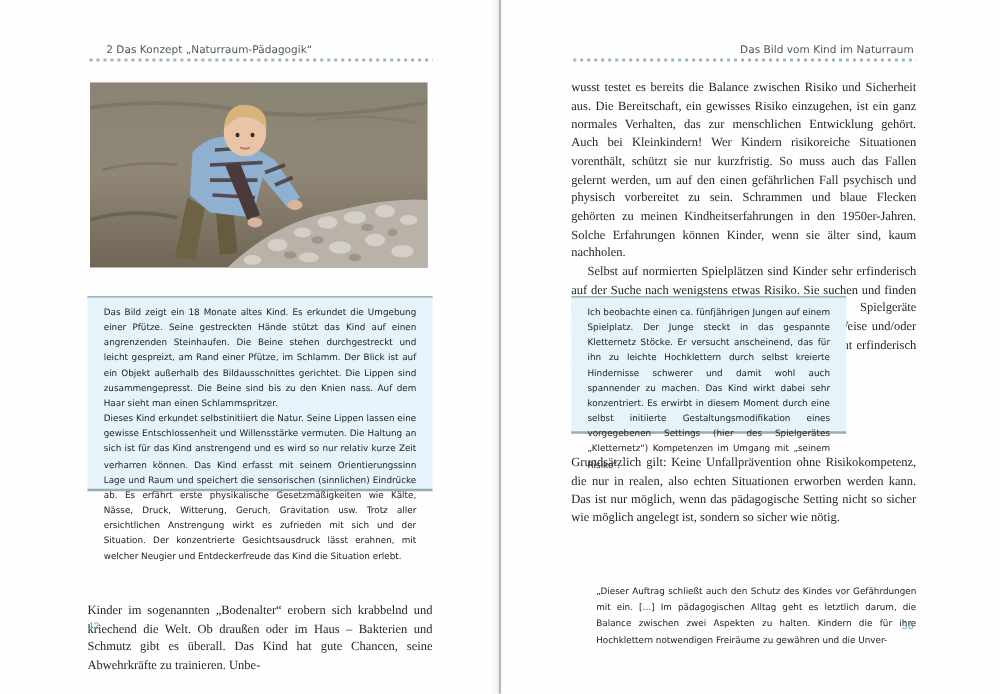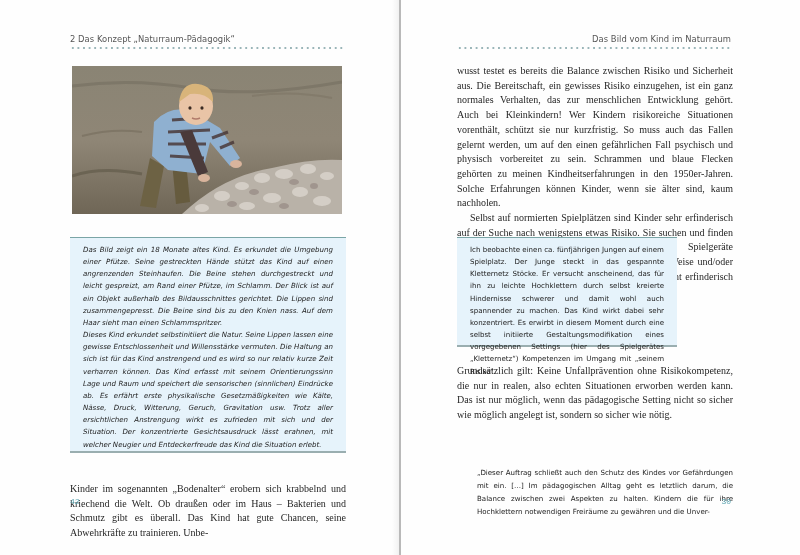"2 Das Konzept „Naturraum-Pädagogik“" .running-head { margin-left: none -> 15px }
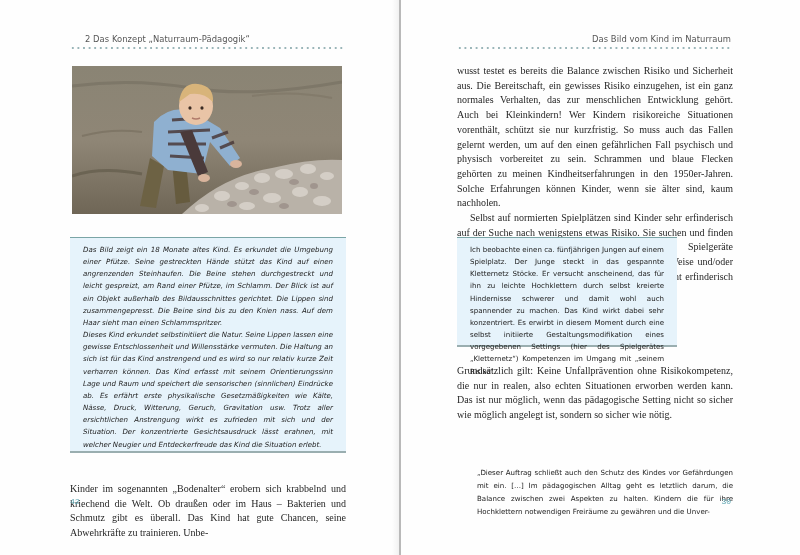"Das Bild zeigt ein 18" .infobox.left { font-style: italic -> none; height: 216px -> 156px }
